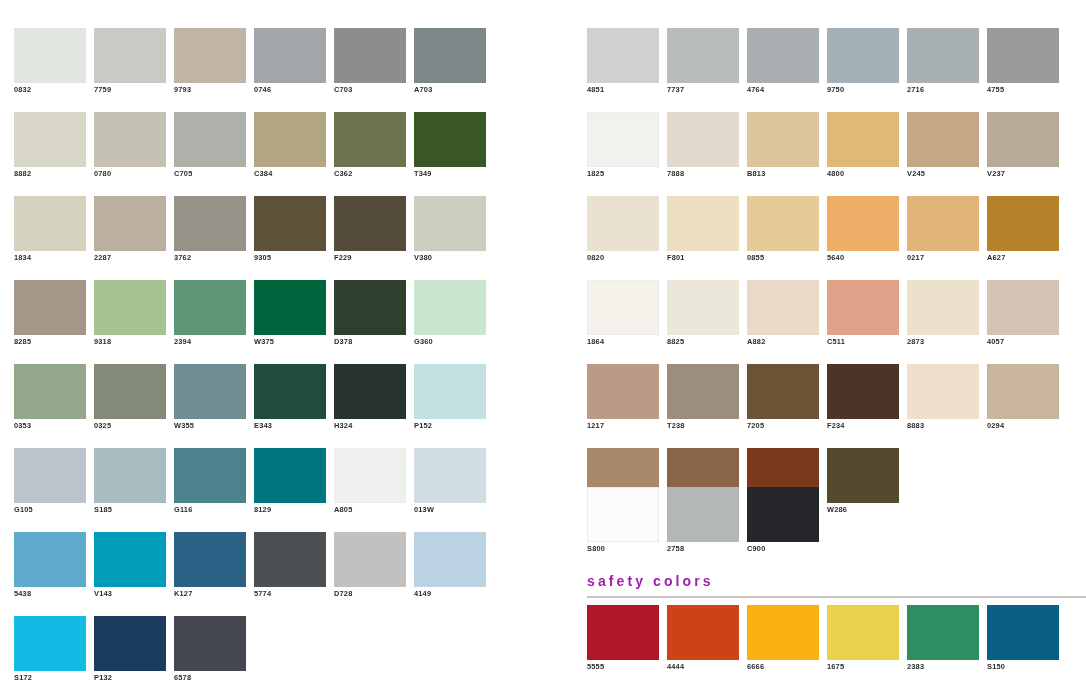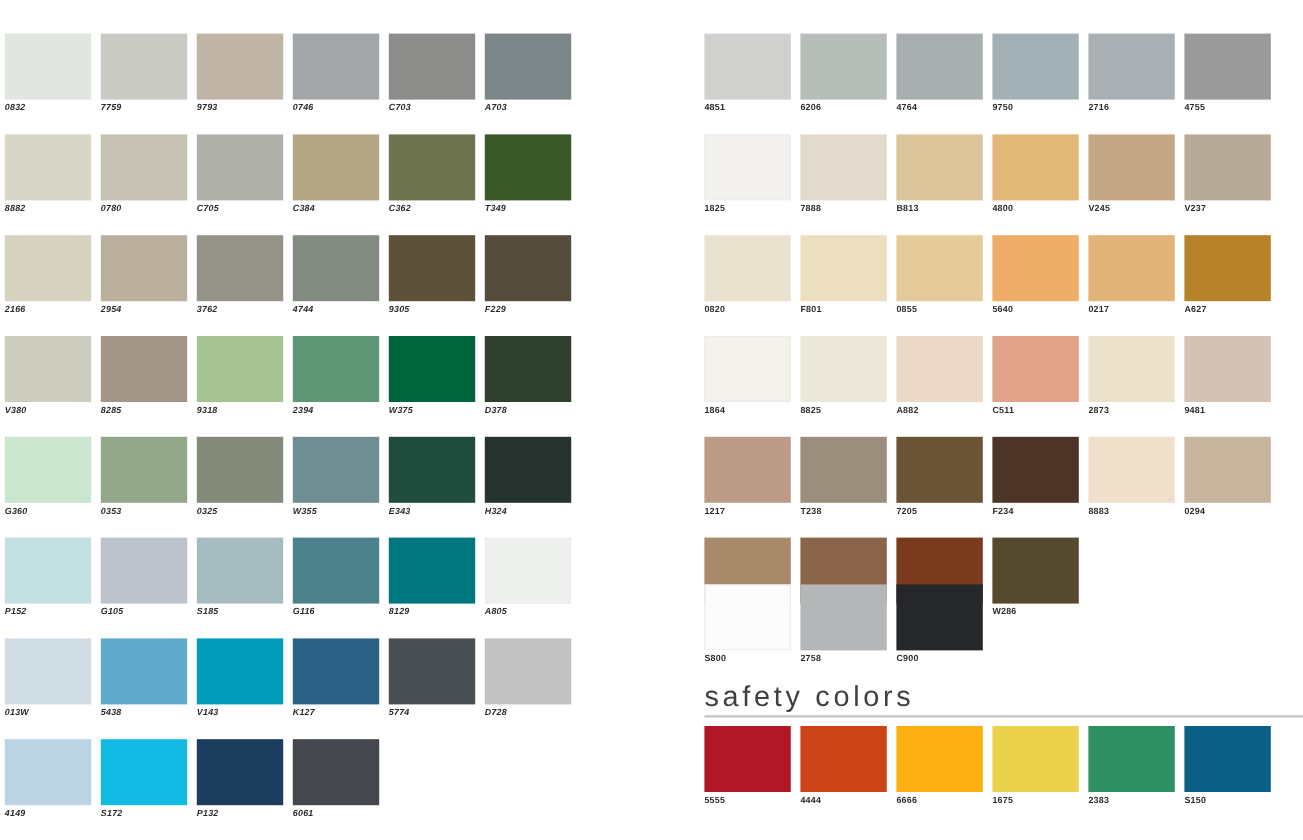"0832" .grid-left { font-style: italic -> none; left: 4px -> 14px }
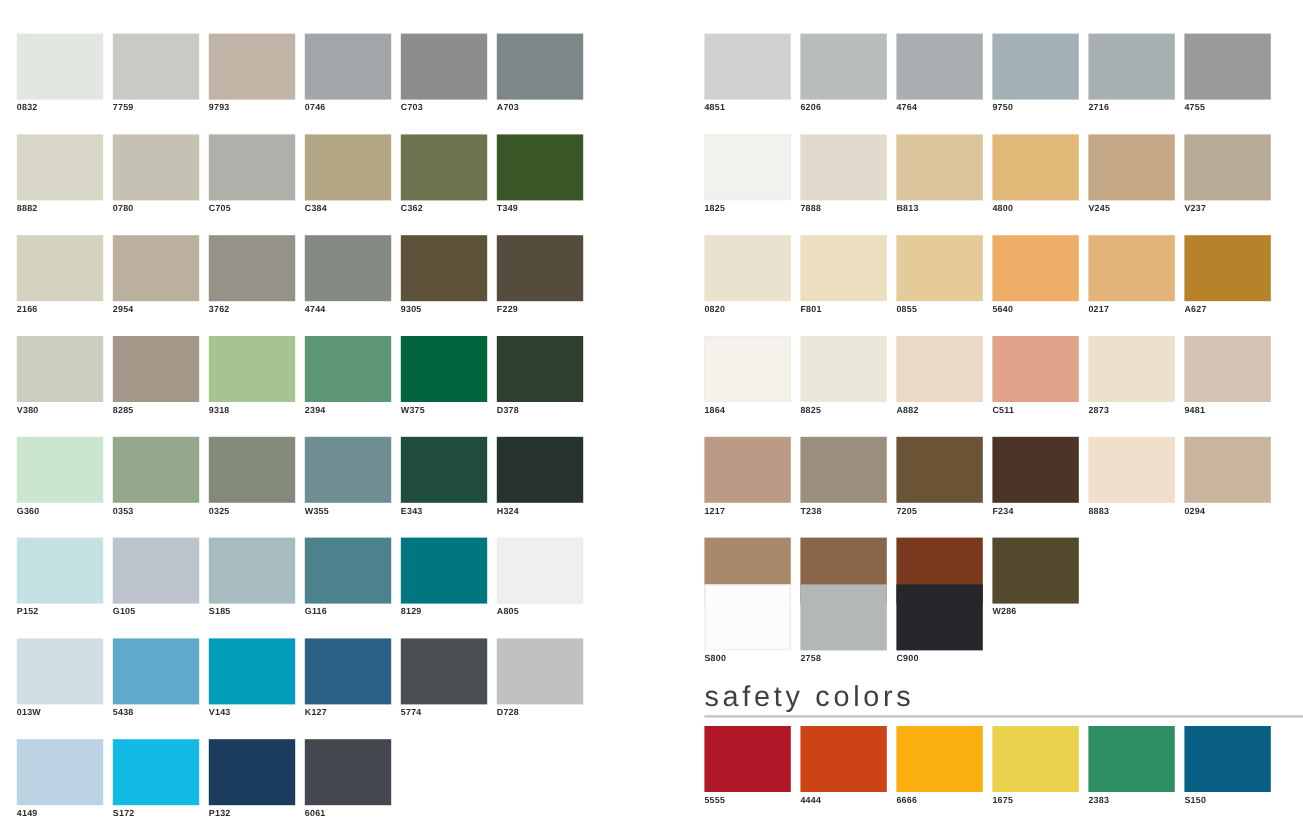"6206" span.swatch-label { text: 6206 -> 7737 }
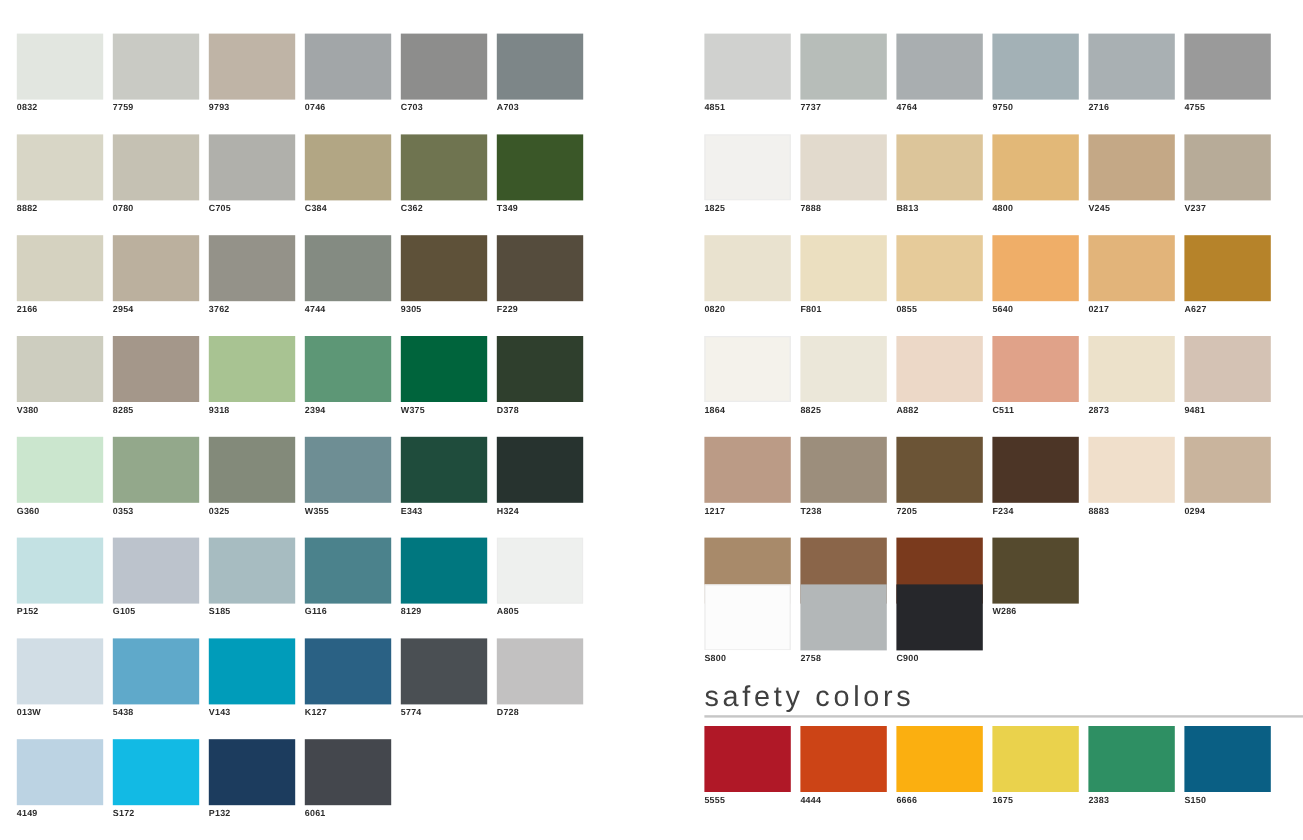"2166" span.swatch-label { text: 2166 -> 1834 }
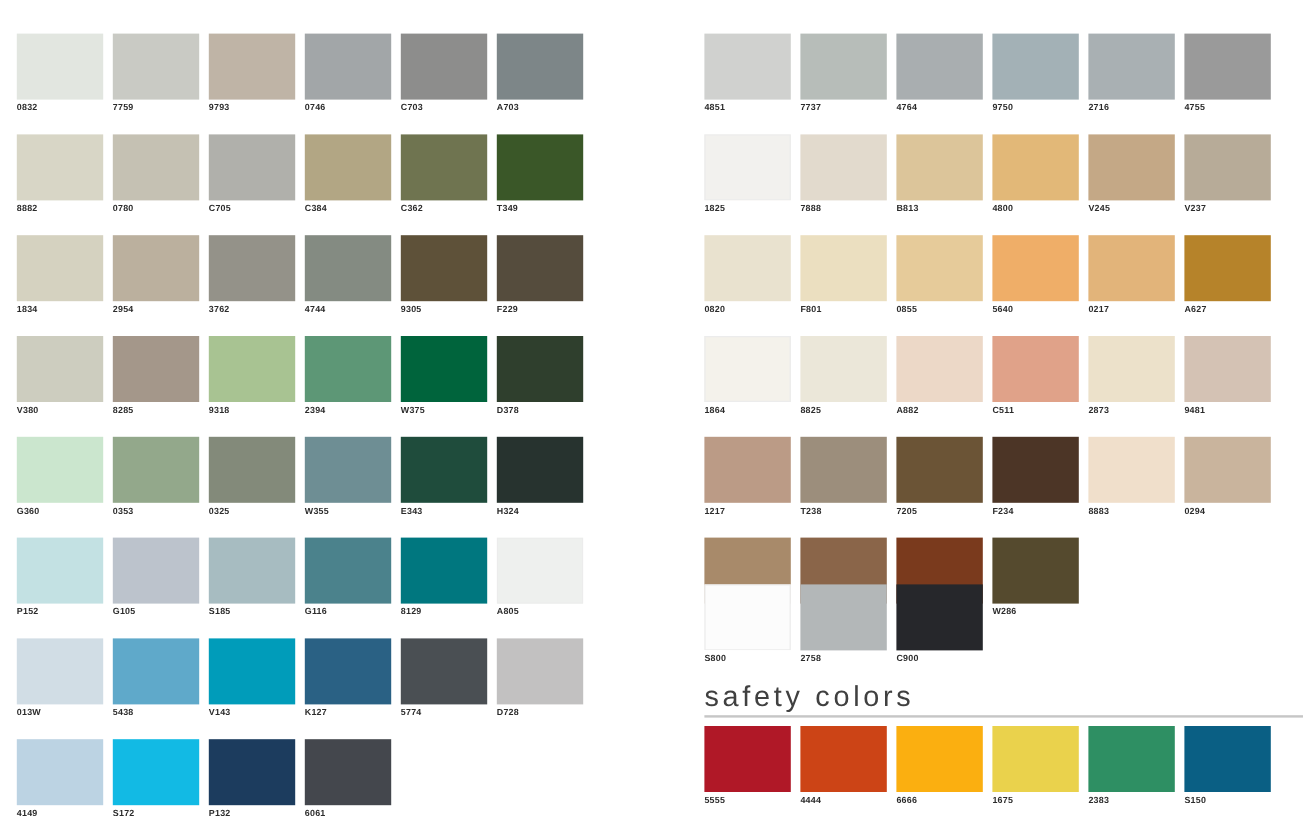"2954" span.swatch-label { text: 2954 -> 2287 }
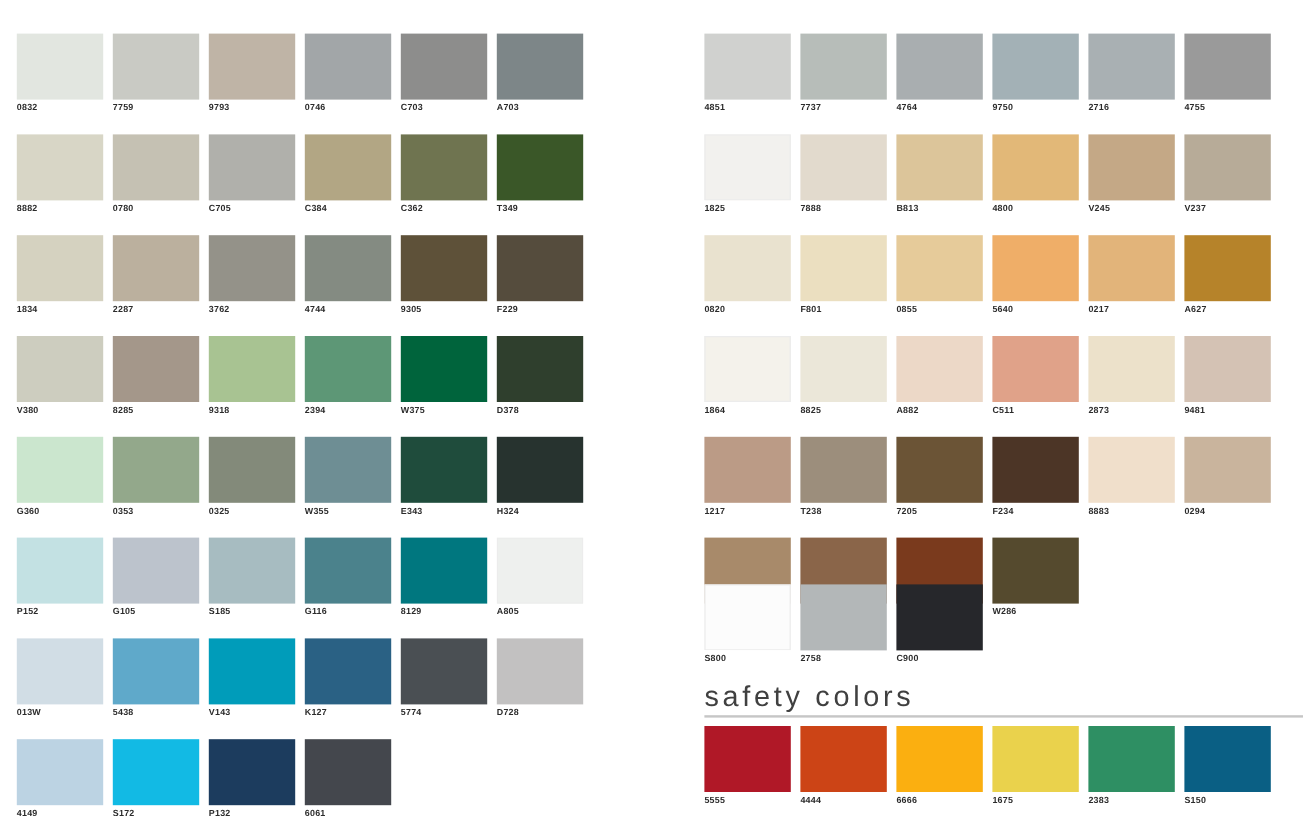"4744" div.swatch-cell { html: <div> <span></span> <span>4744</span> </div> -> none }
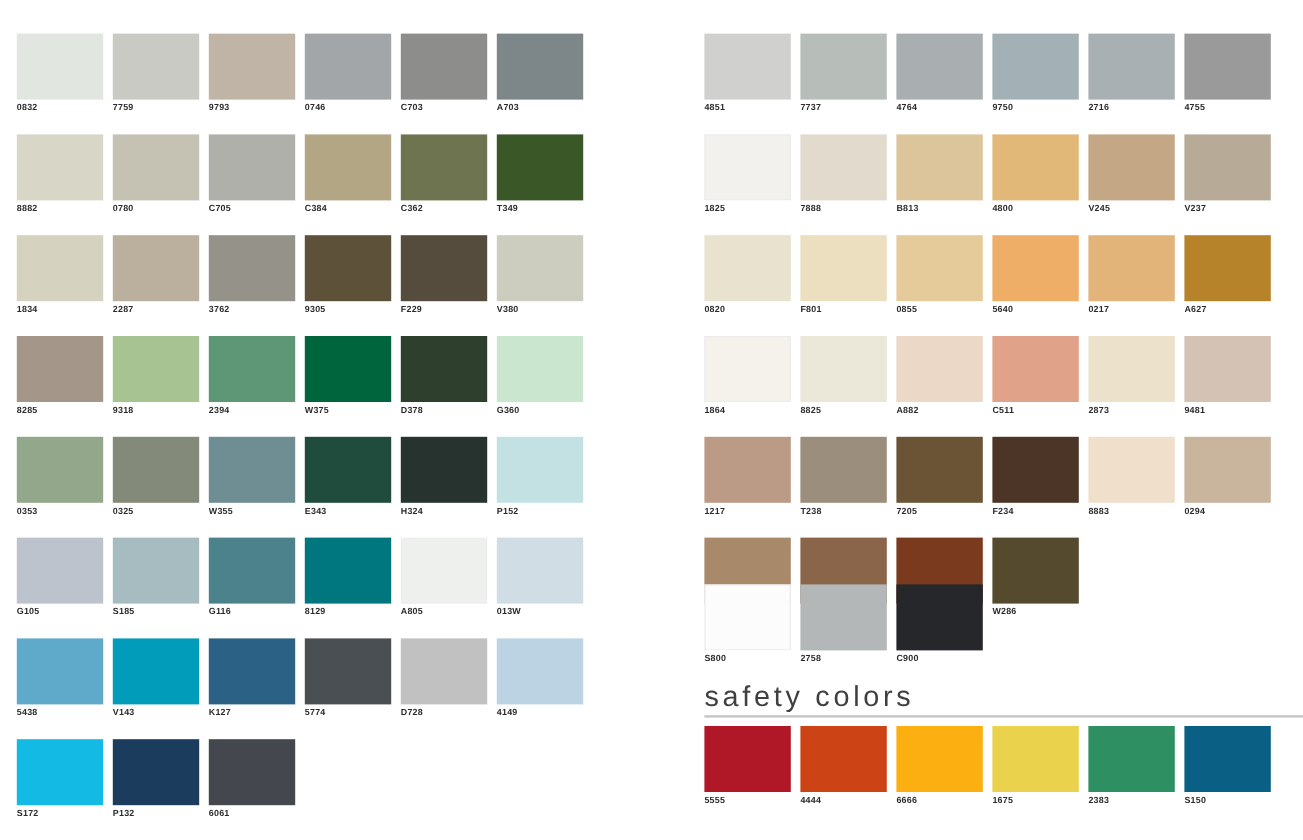"9481" span.swatch-label { text: 9481 -> 4057 }
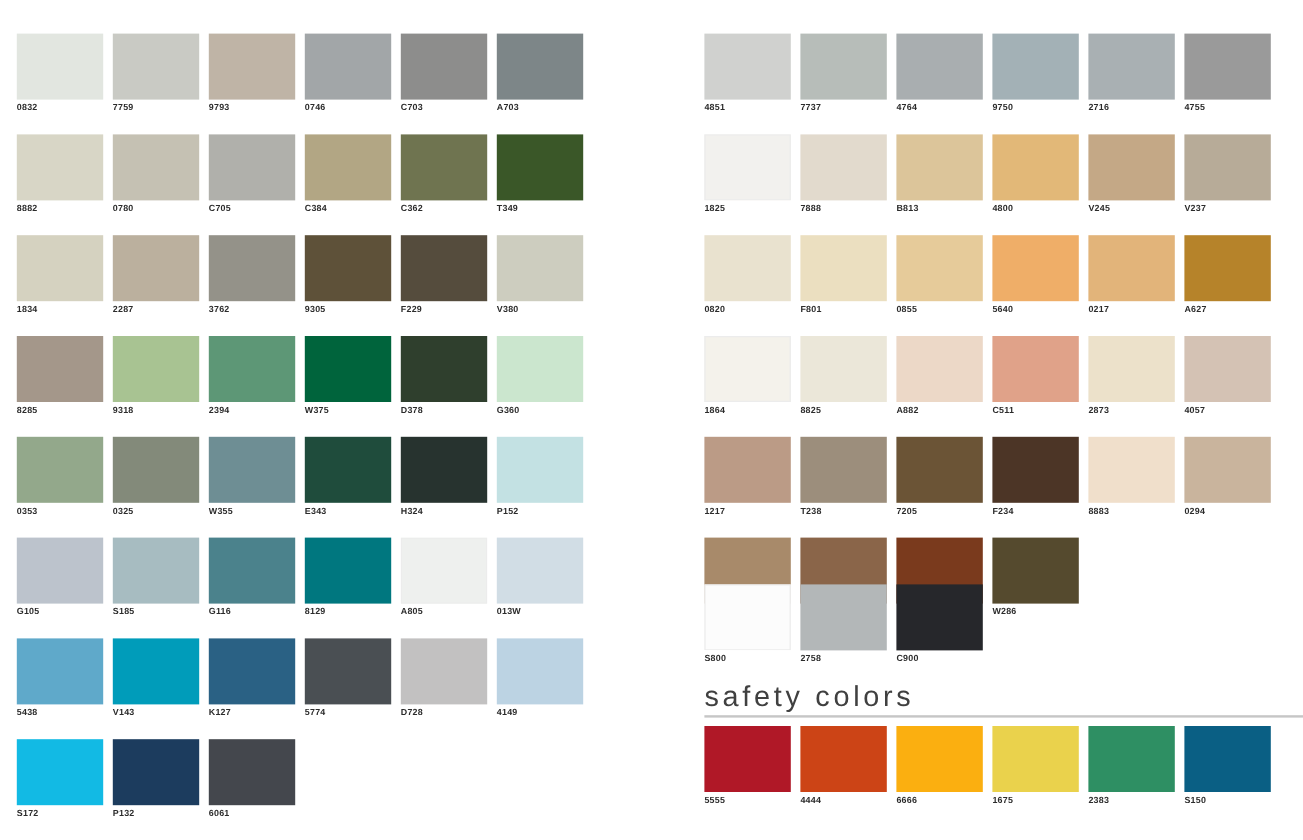"safety colors" .safety-heading { color: #404040 -> #a21caf; font-size: 24px -> 14px; font-weight: normal -> bold }
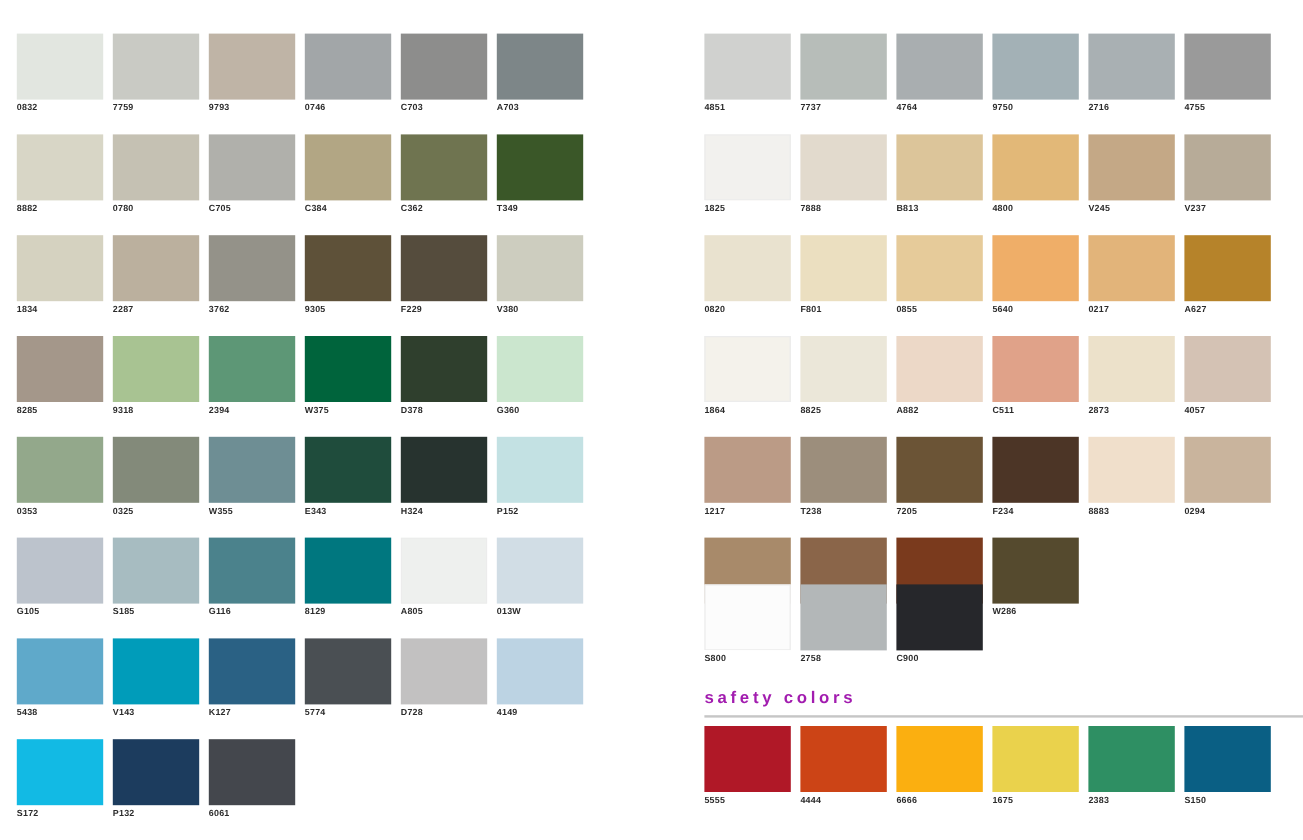"6061" span.swatch-label { text: 6061 -> 6578 }
